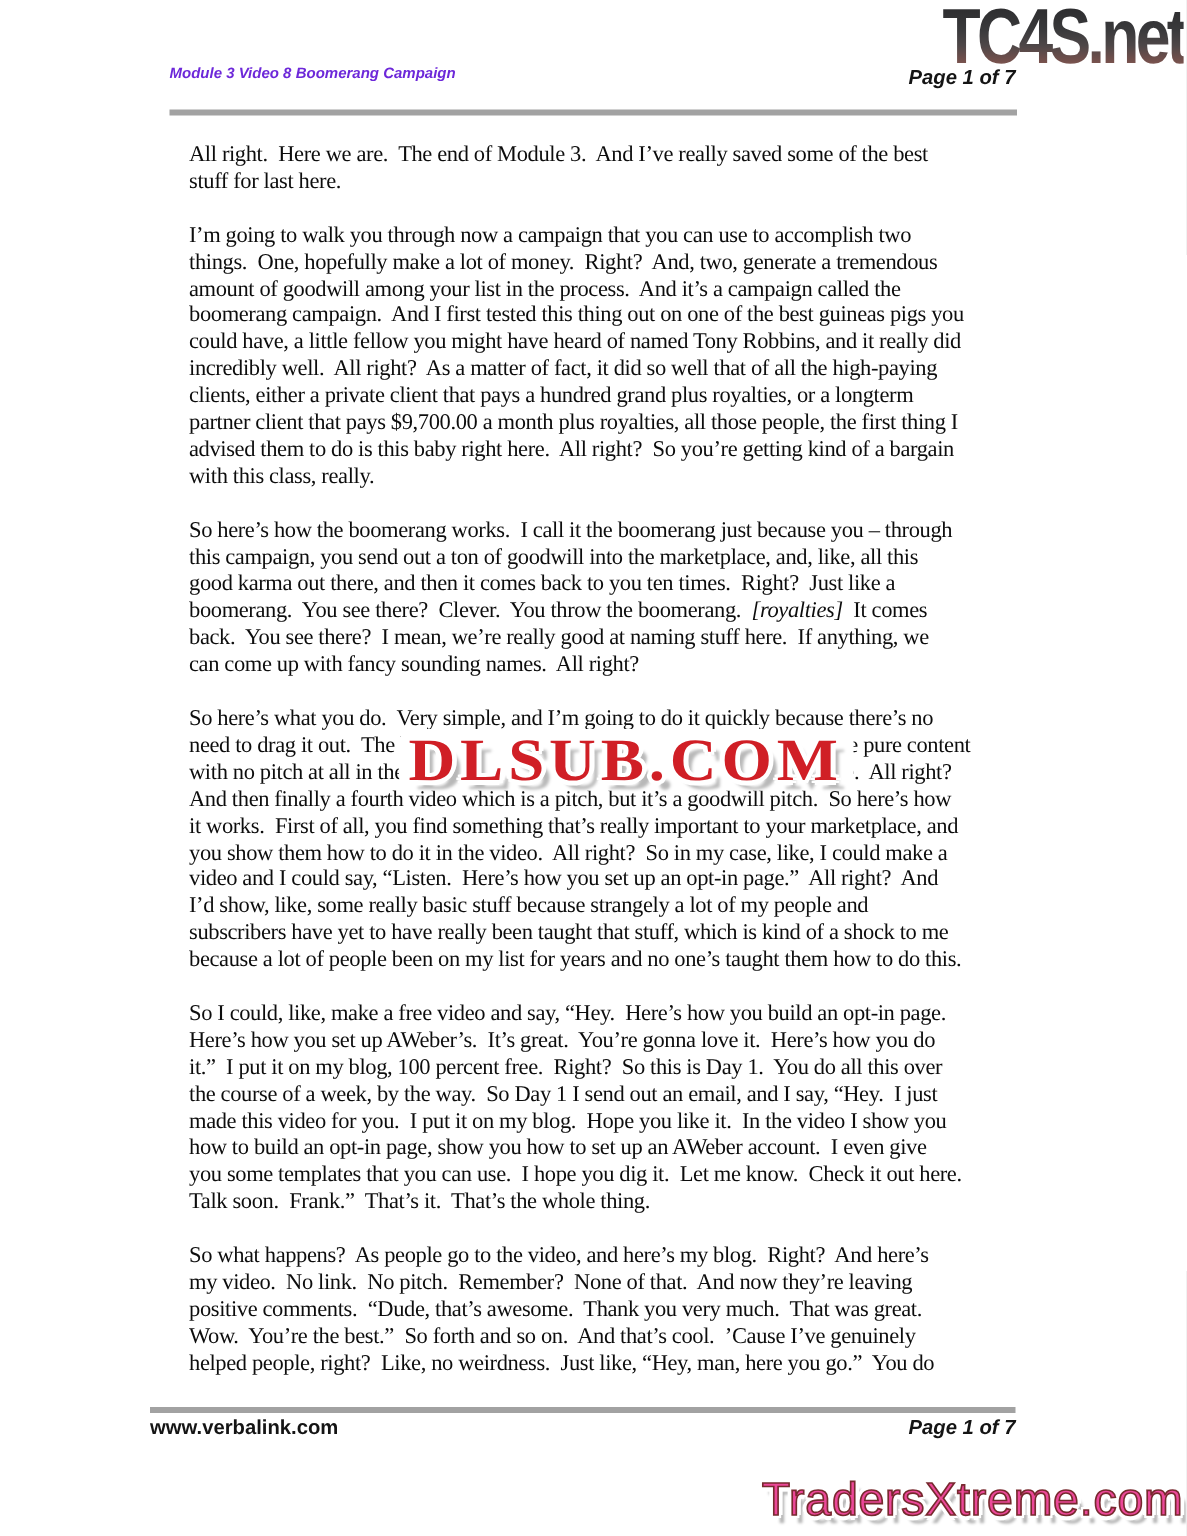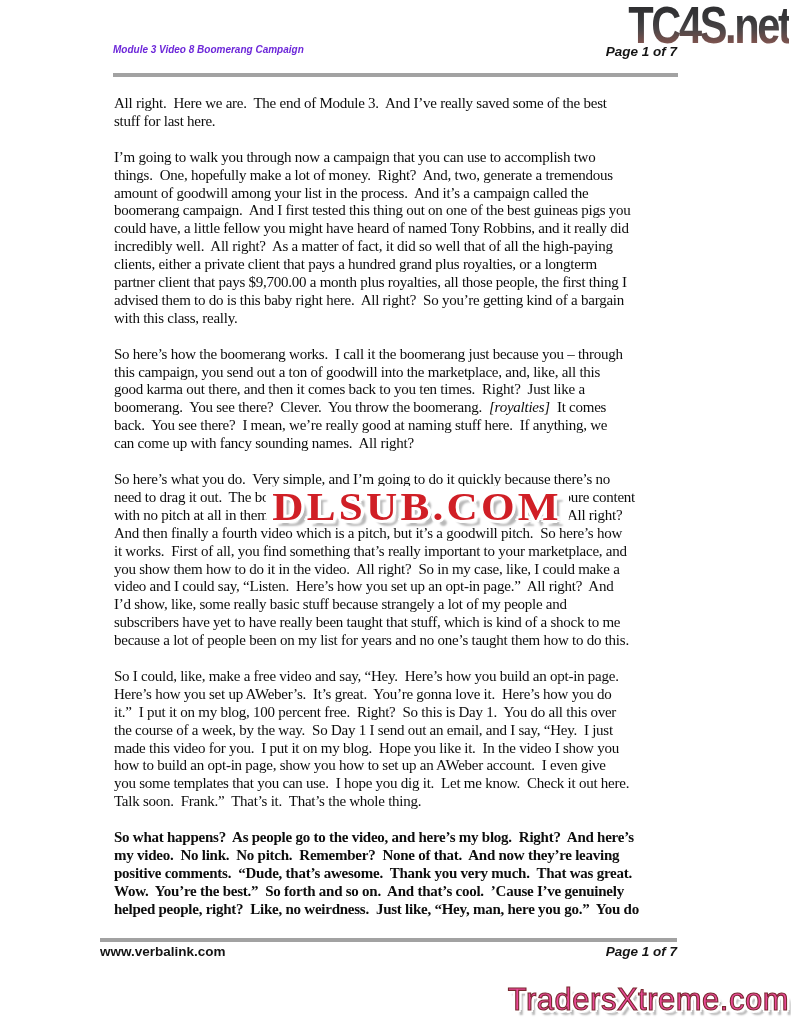"All right. Here we are." .body-text { left: 114px -> 126px }
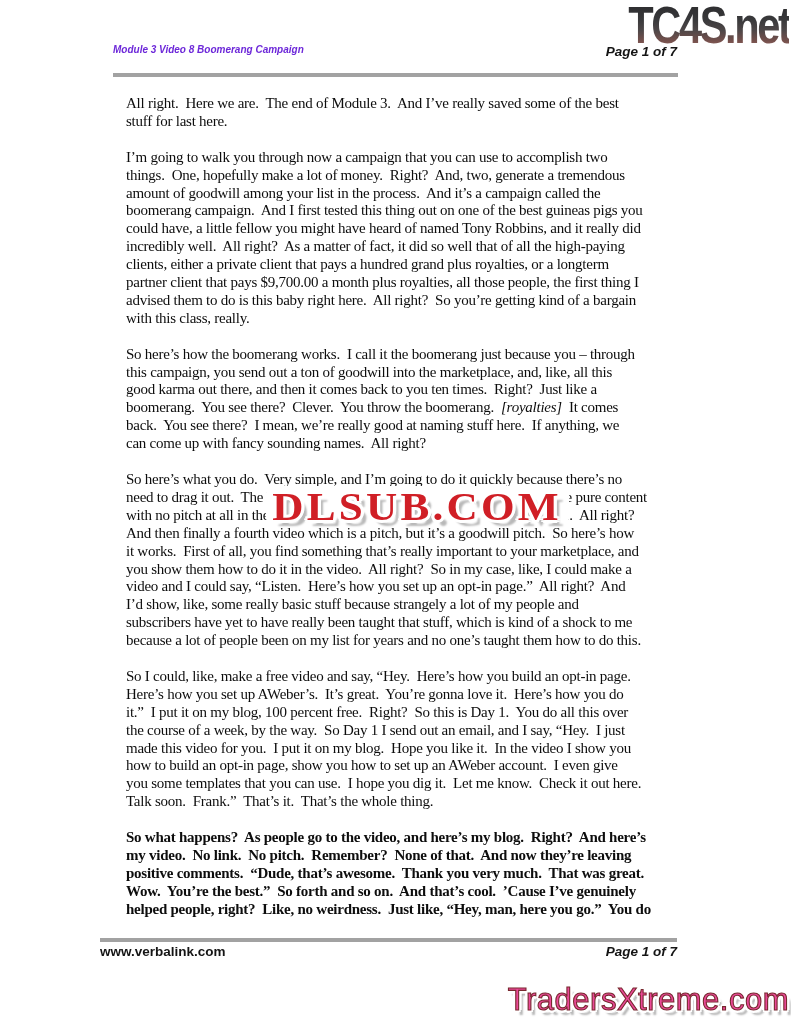"So what happens? As people" .body-text p:last-child { font-weight: bold -> none }
